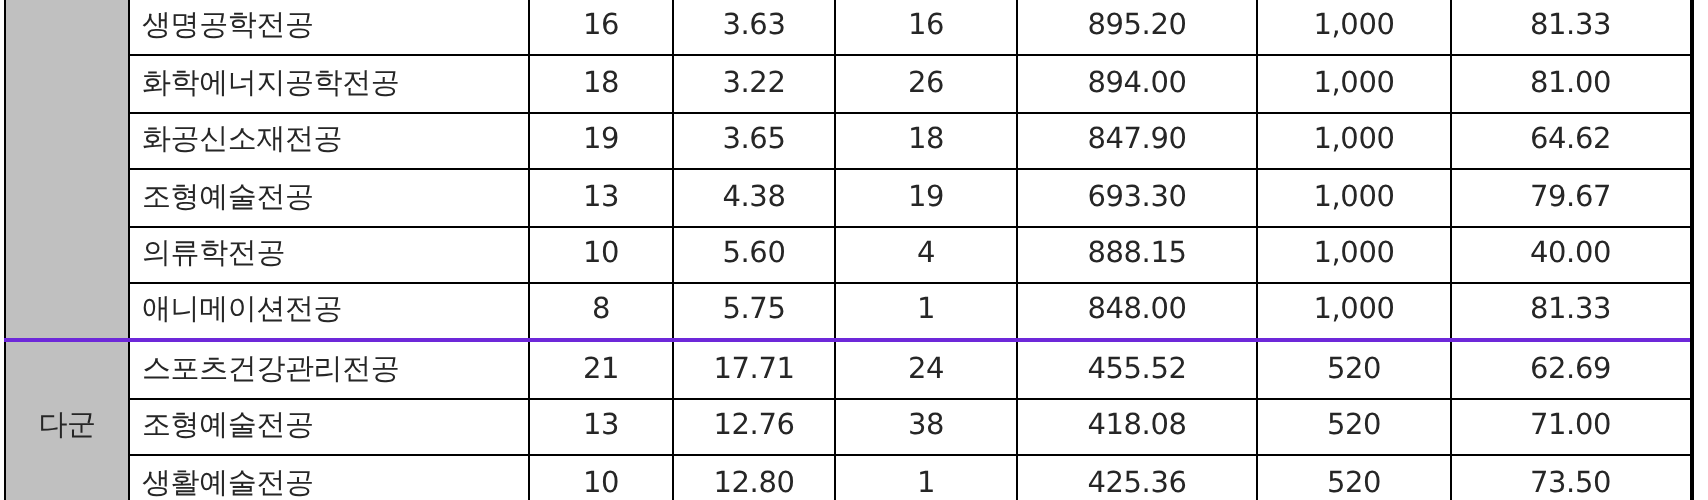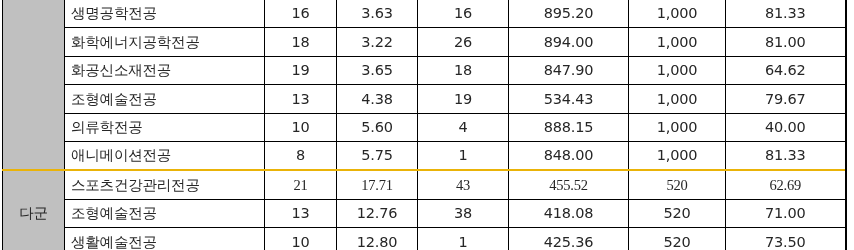"534.43" td.num-cell { text: 534.43 -> 693.30 }
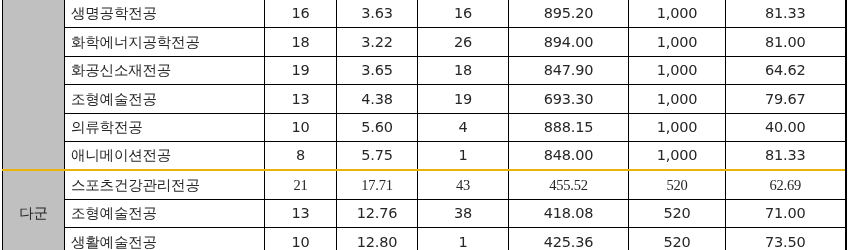"스포츠건강관리전공" tr.group-start td { border-top: 2px solid #eab308 -> 2px solid #6d28d9; font-family: Liberation Serif, serif -> none }
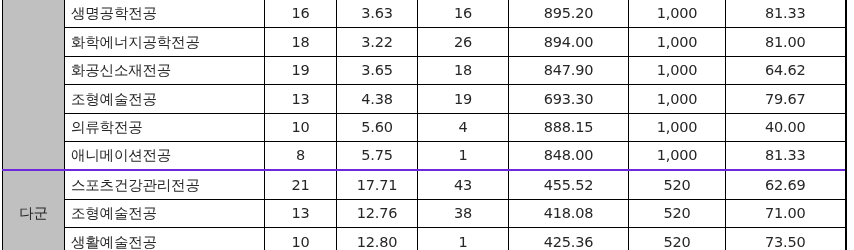"43" td.num-cell { text: 43 -> 24 }
